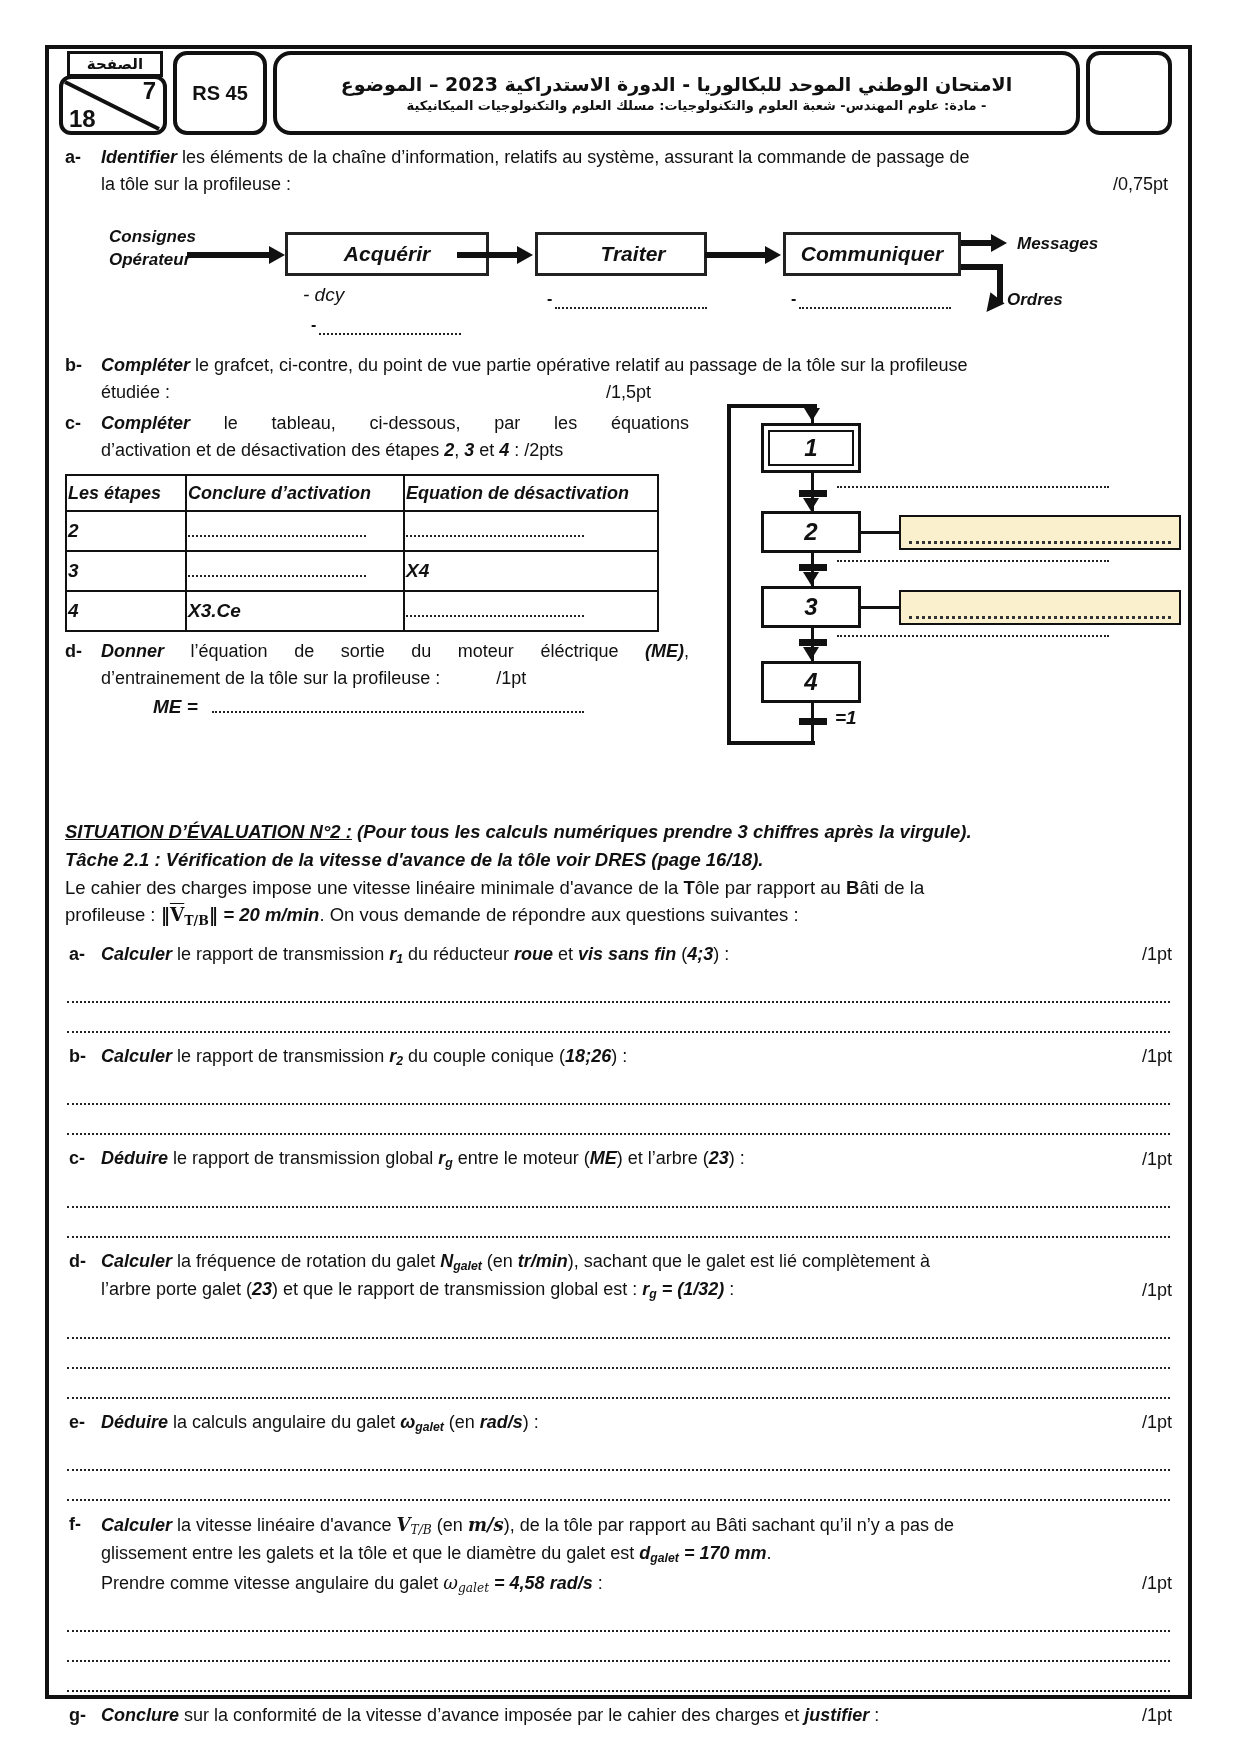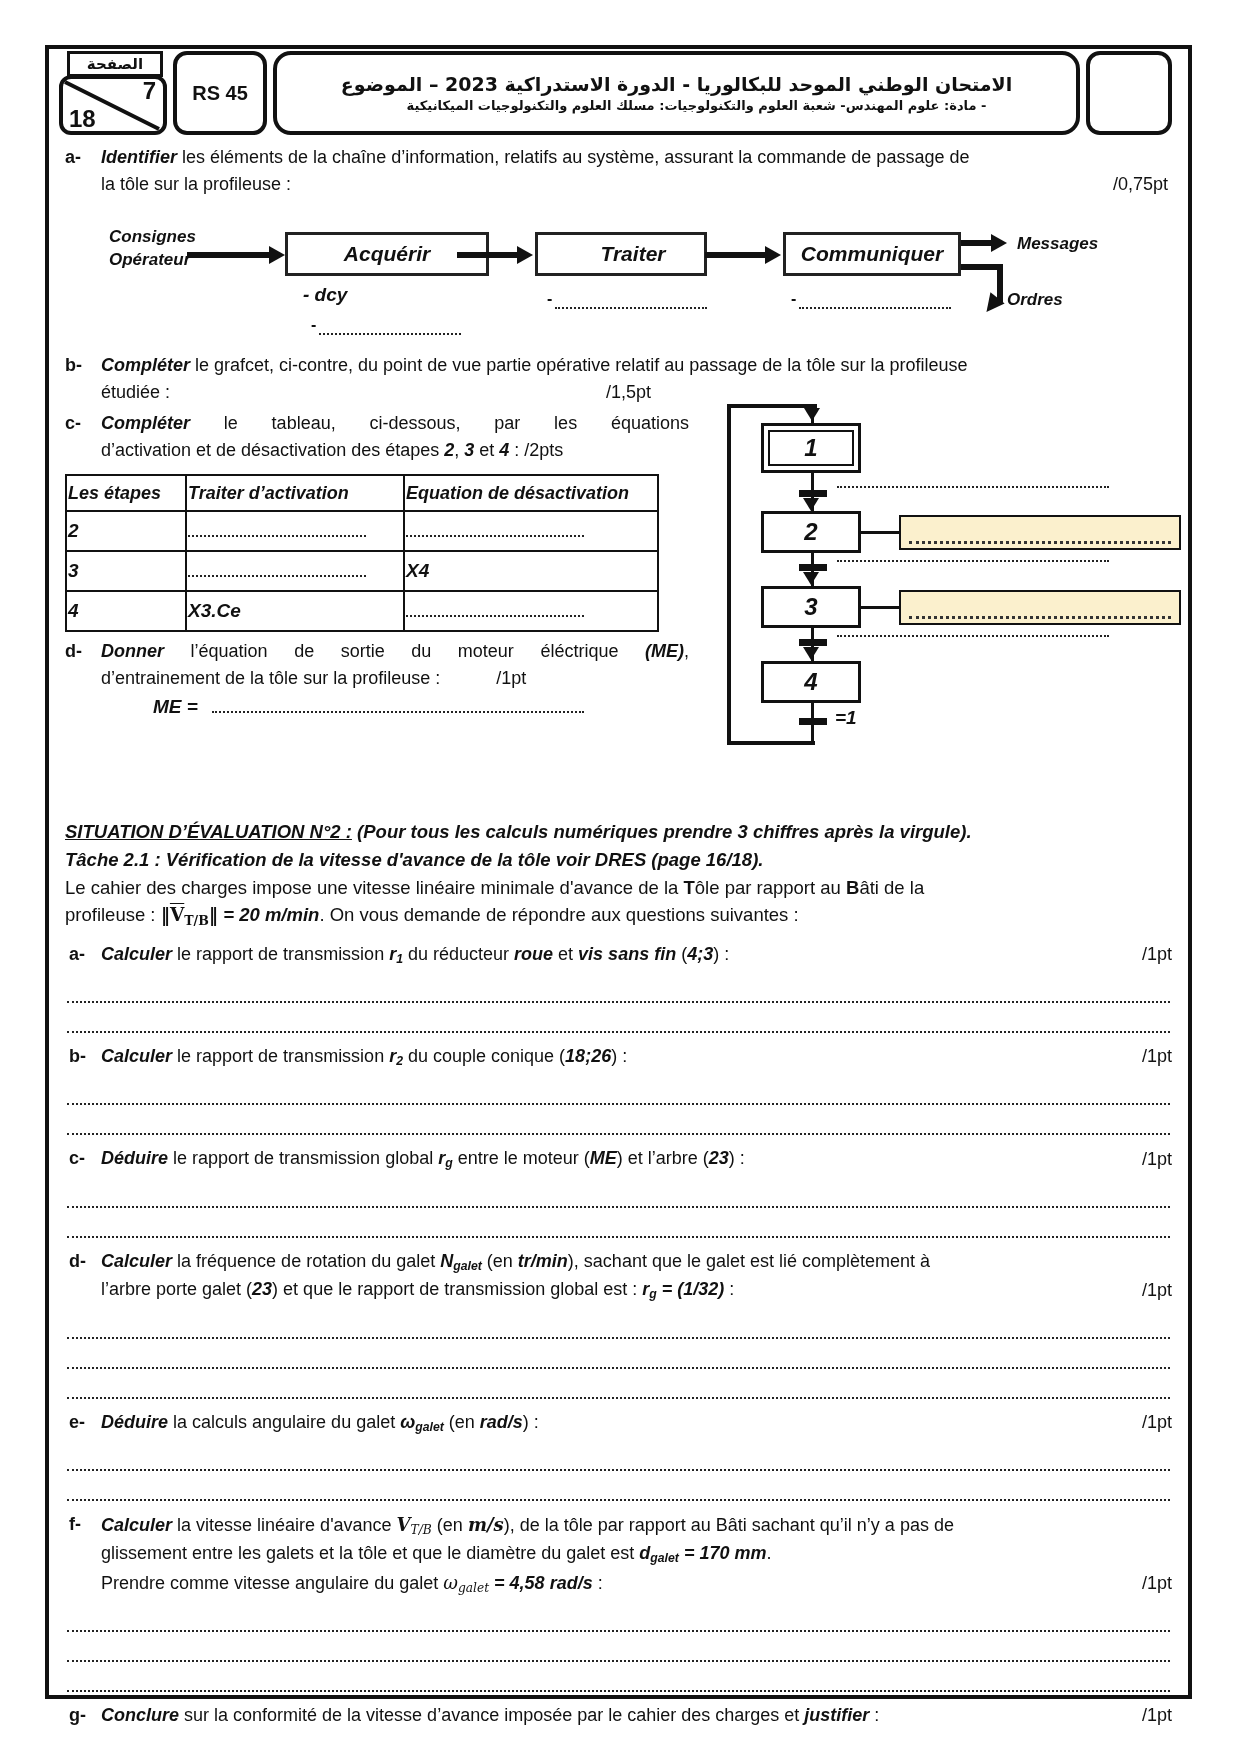"- dcy" .chain-sub { font-weight: bold -> normal }
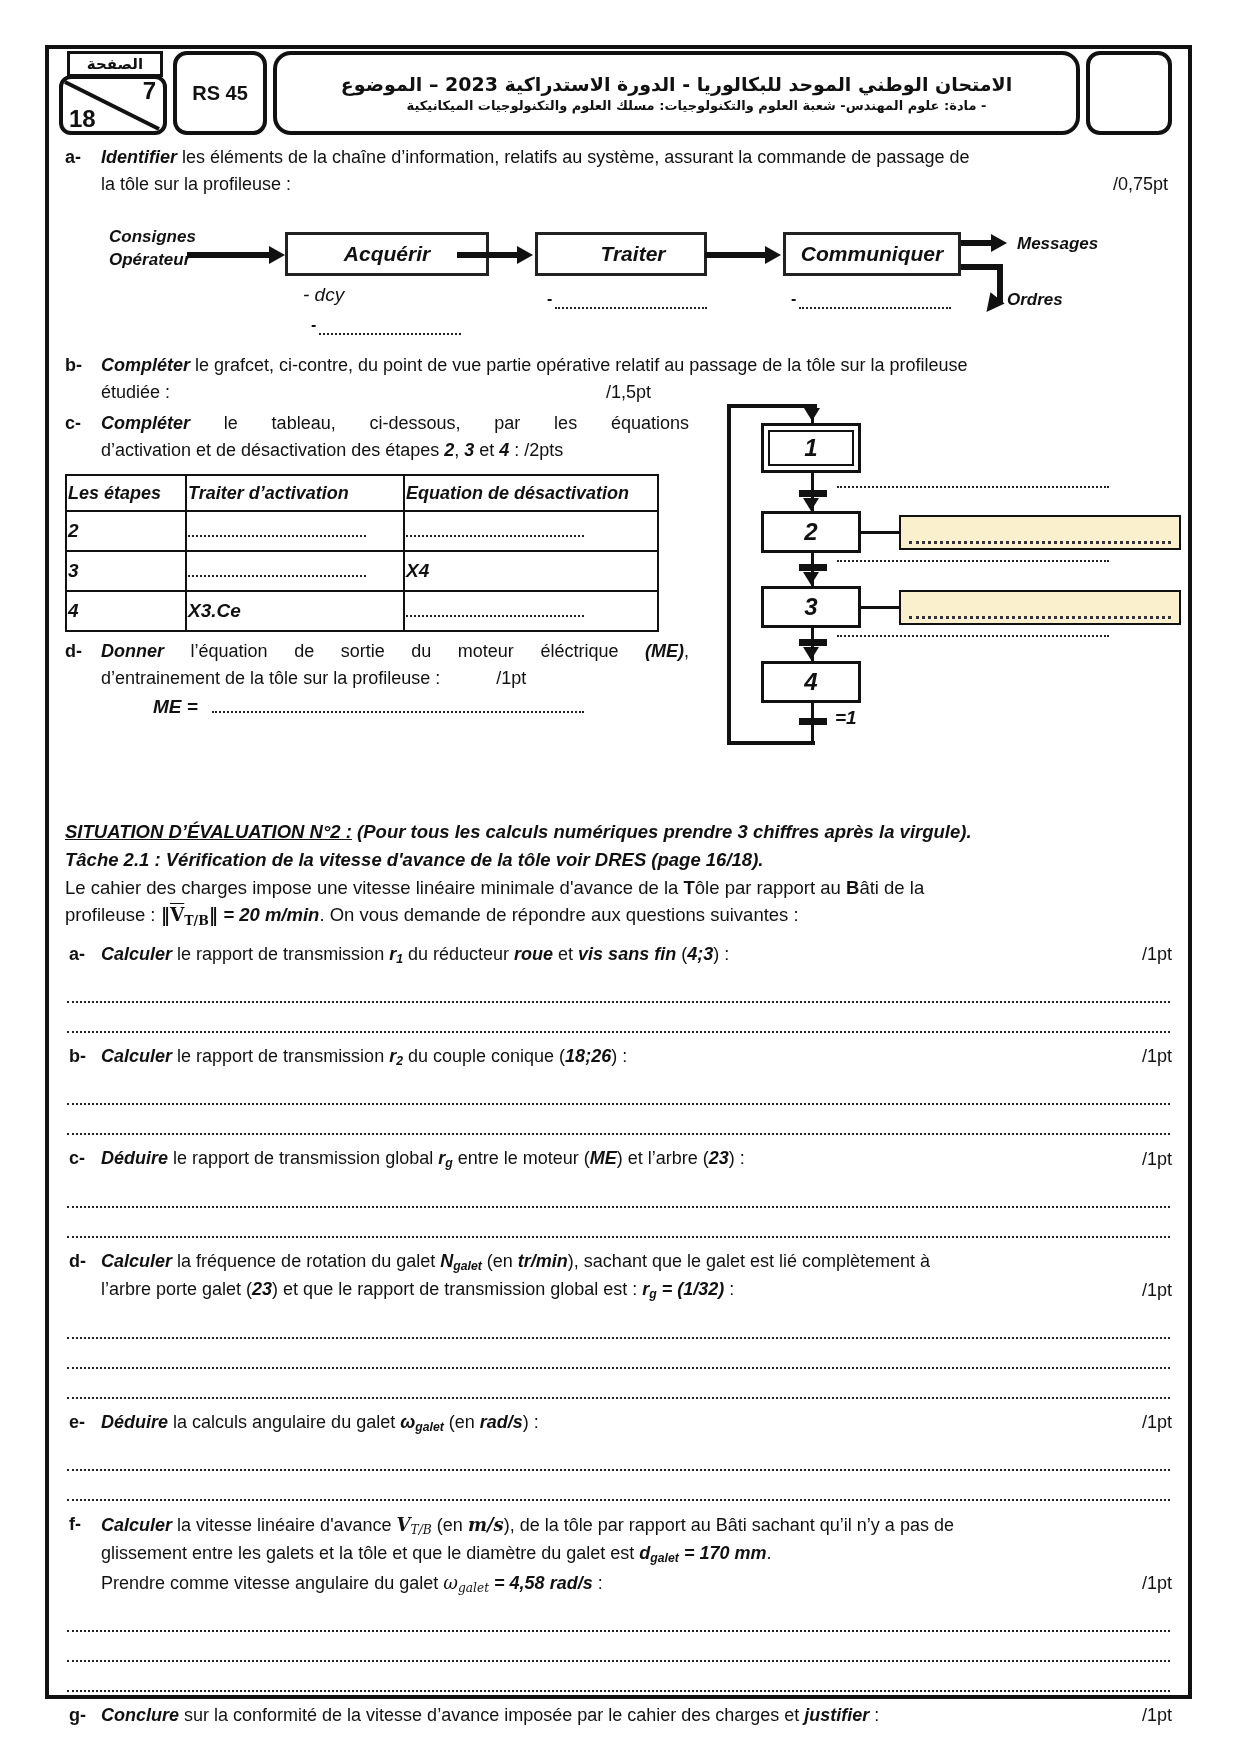"Traiter d’activation" th { text: Traiter -> Conclure }
